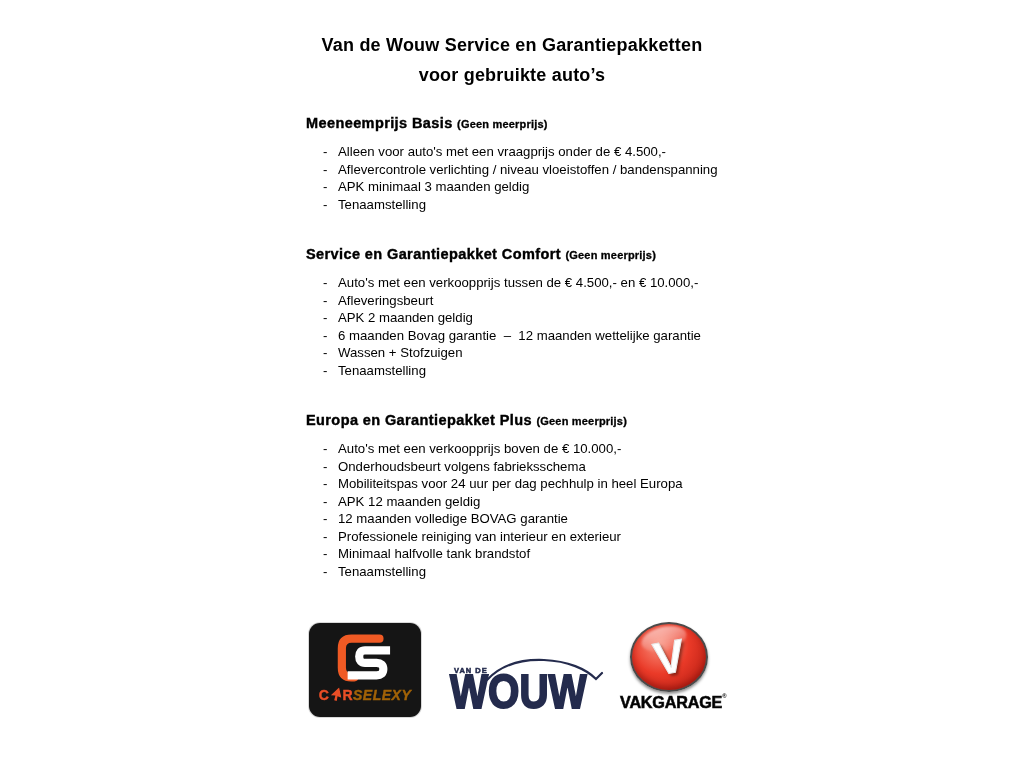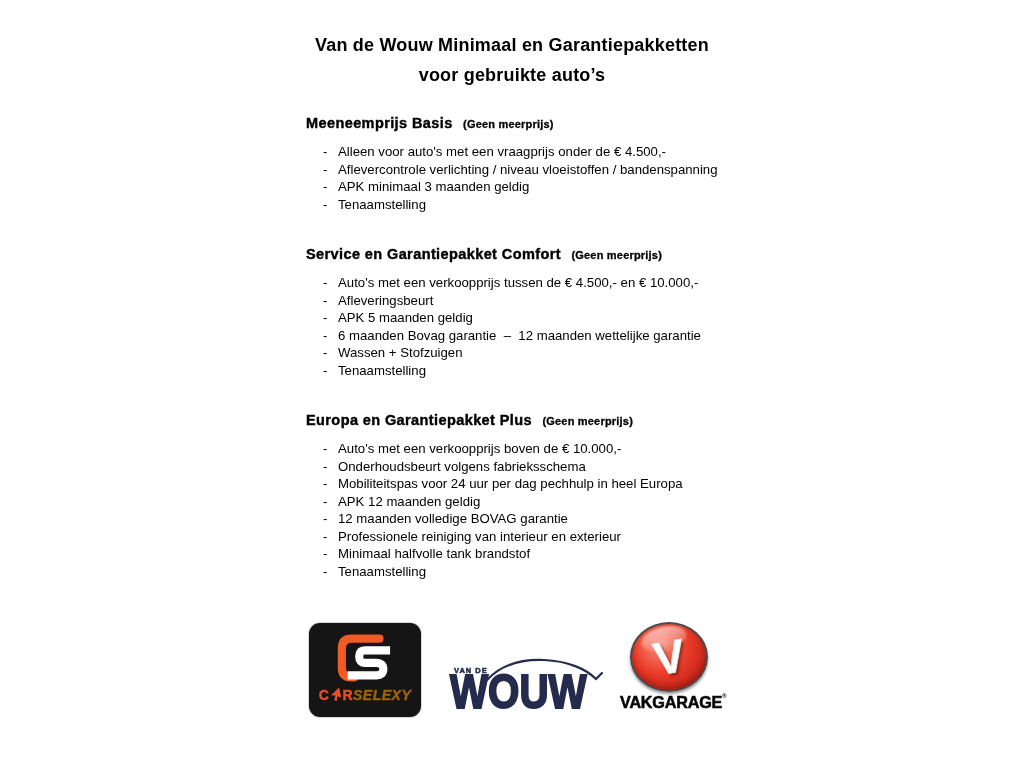"Van de Wouw Minimaal en" span.tline { text: Minimaal -> Service }
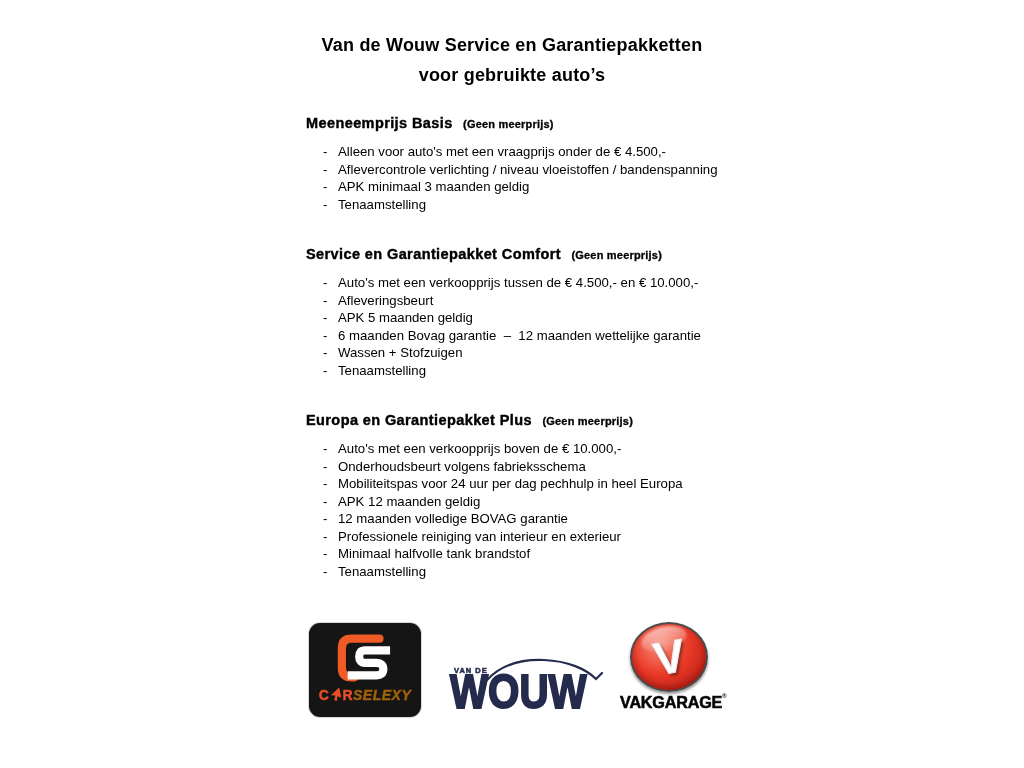"(Geen meerprijs)" .pkg-note { margin-left: 6px -> 0 }
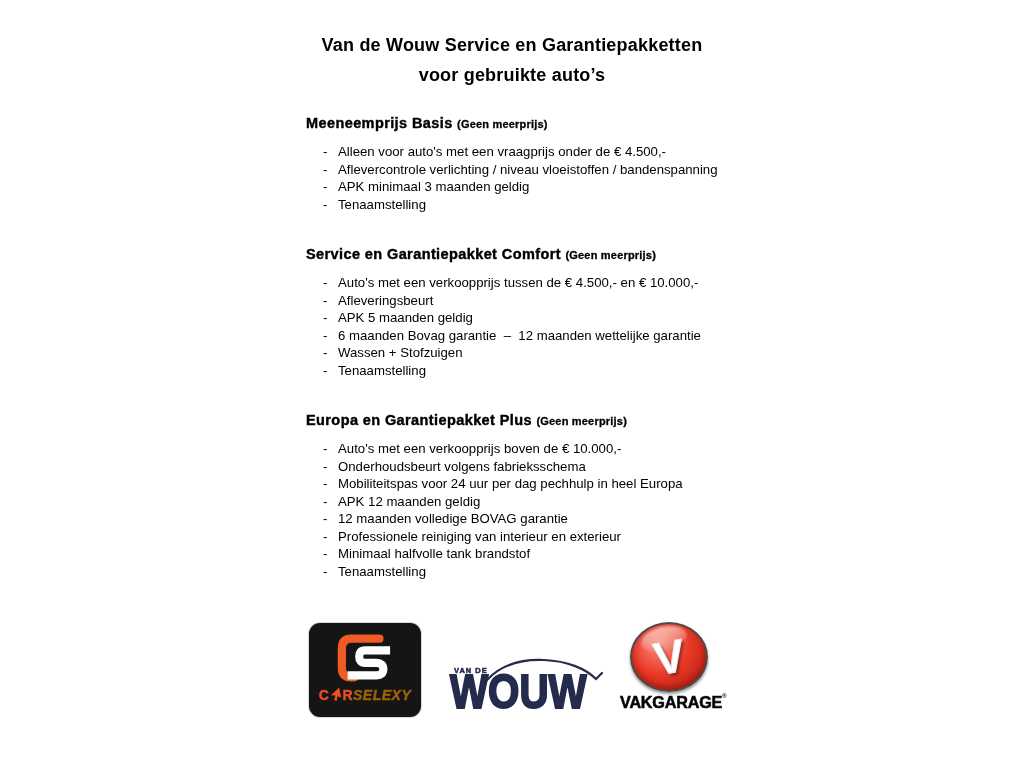"APK 5 maanden geldig" span.item-text { text: 5 -> 2 }
